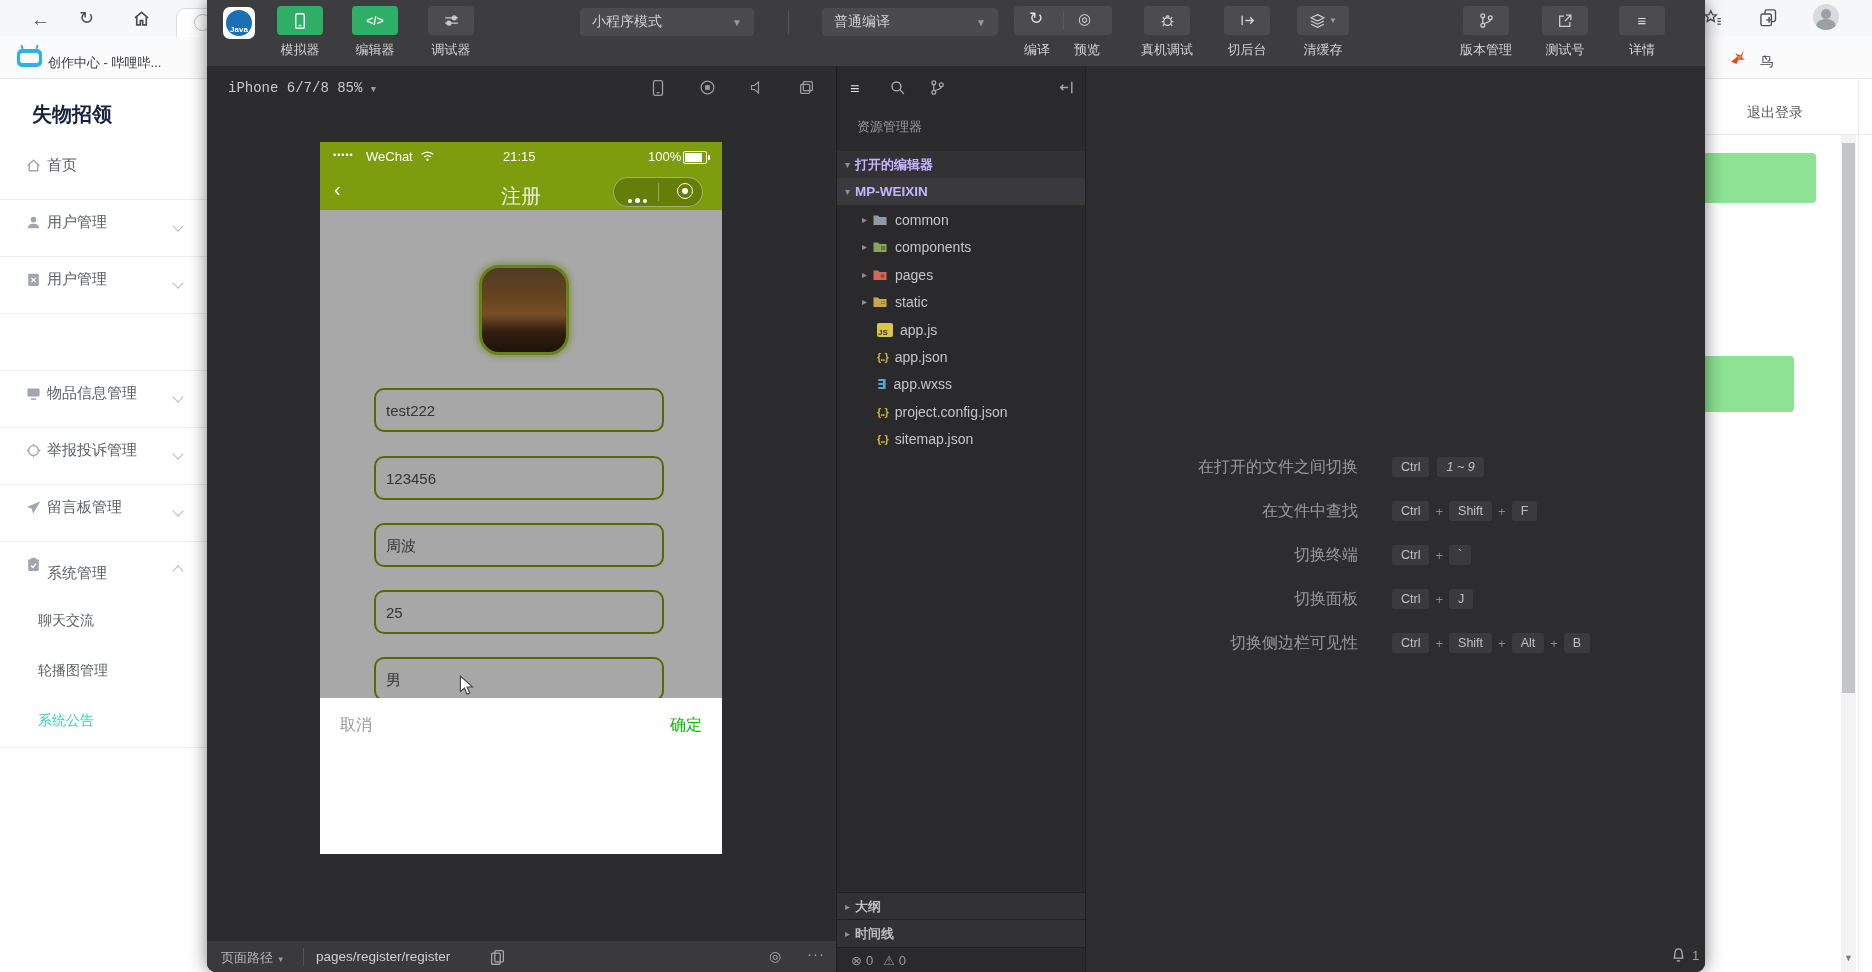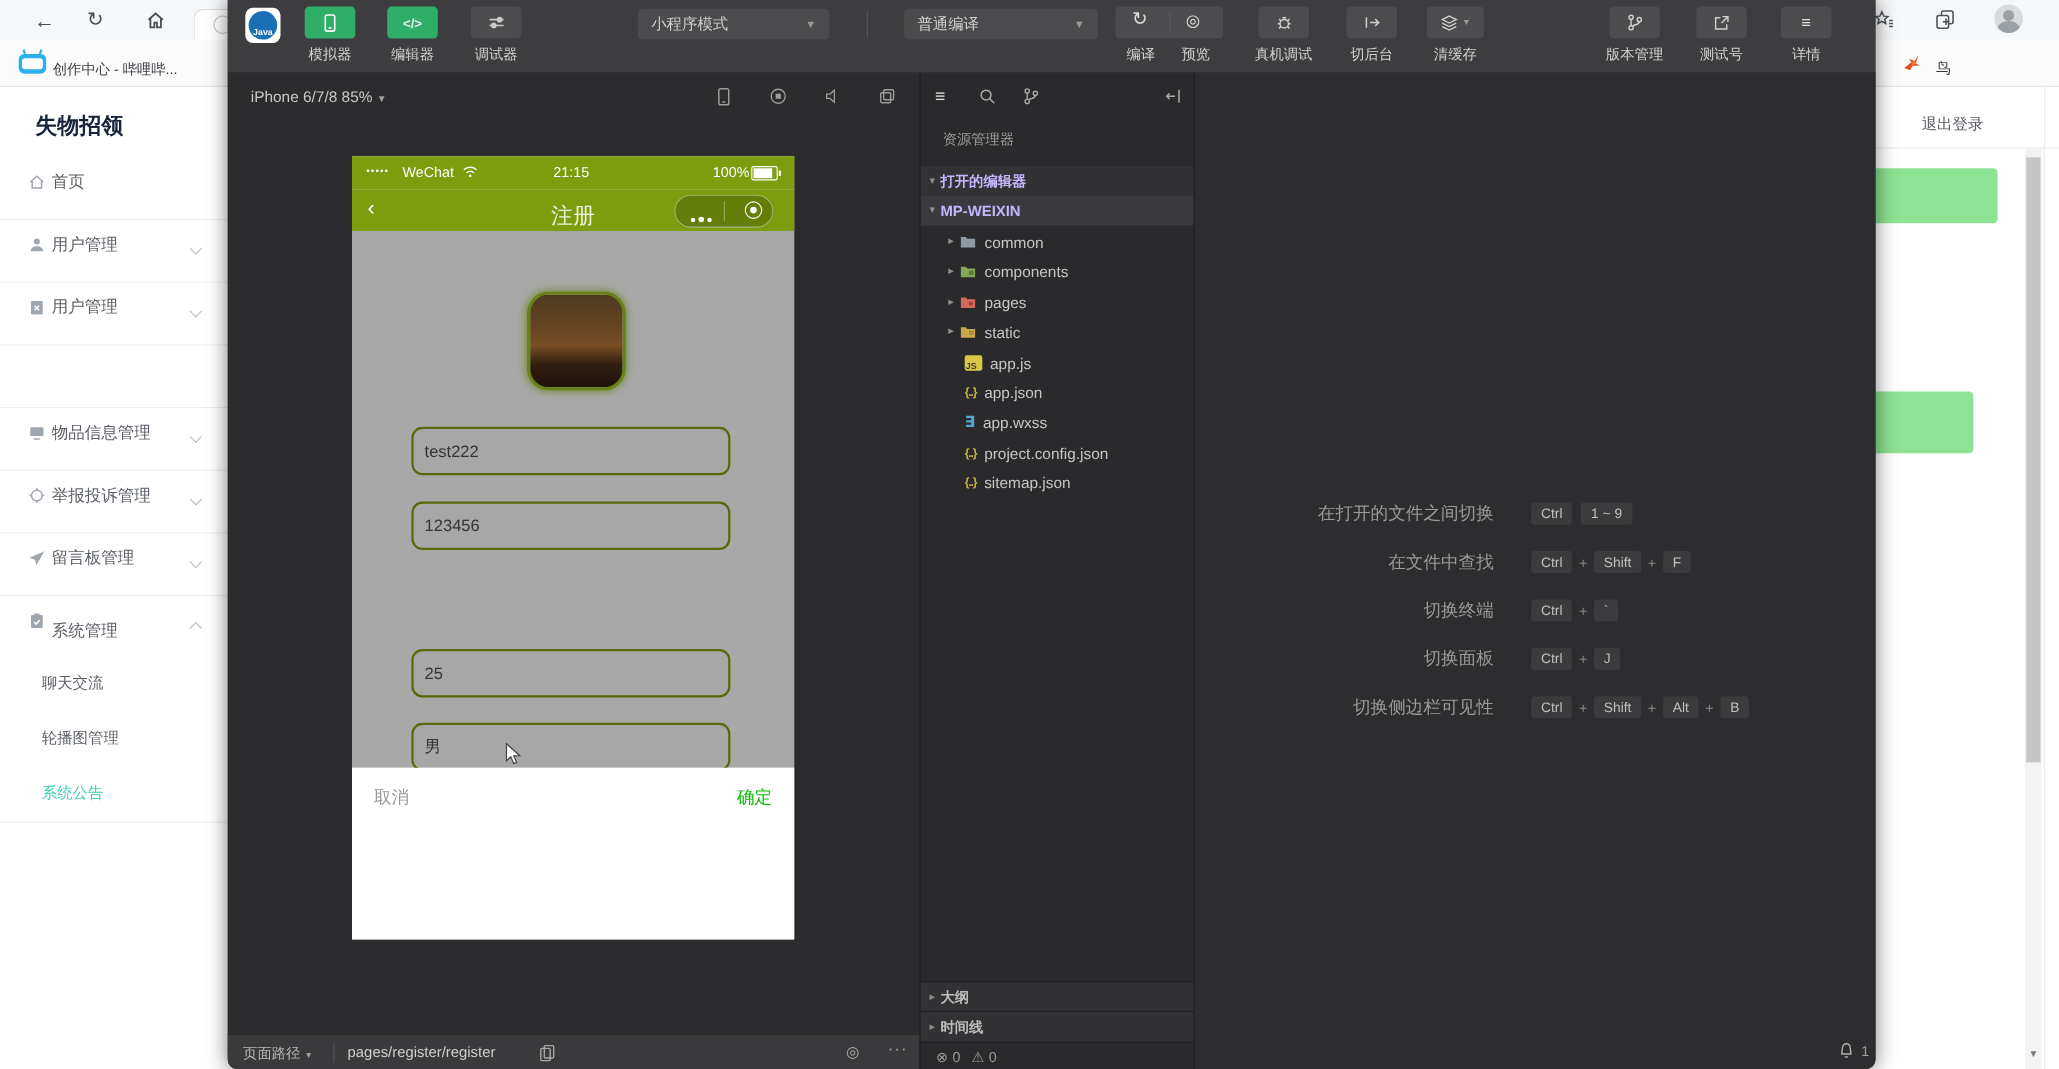"iPhone 6/7/8 85% ▼" .sim-hdr-txt { font-family: none -> Liberation Mono, monospace }
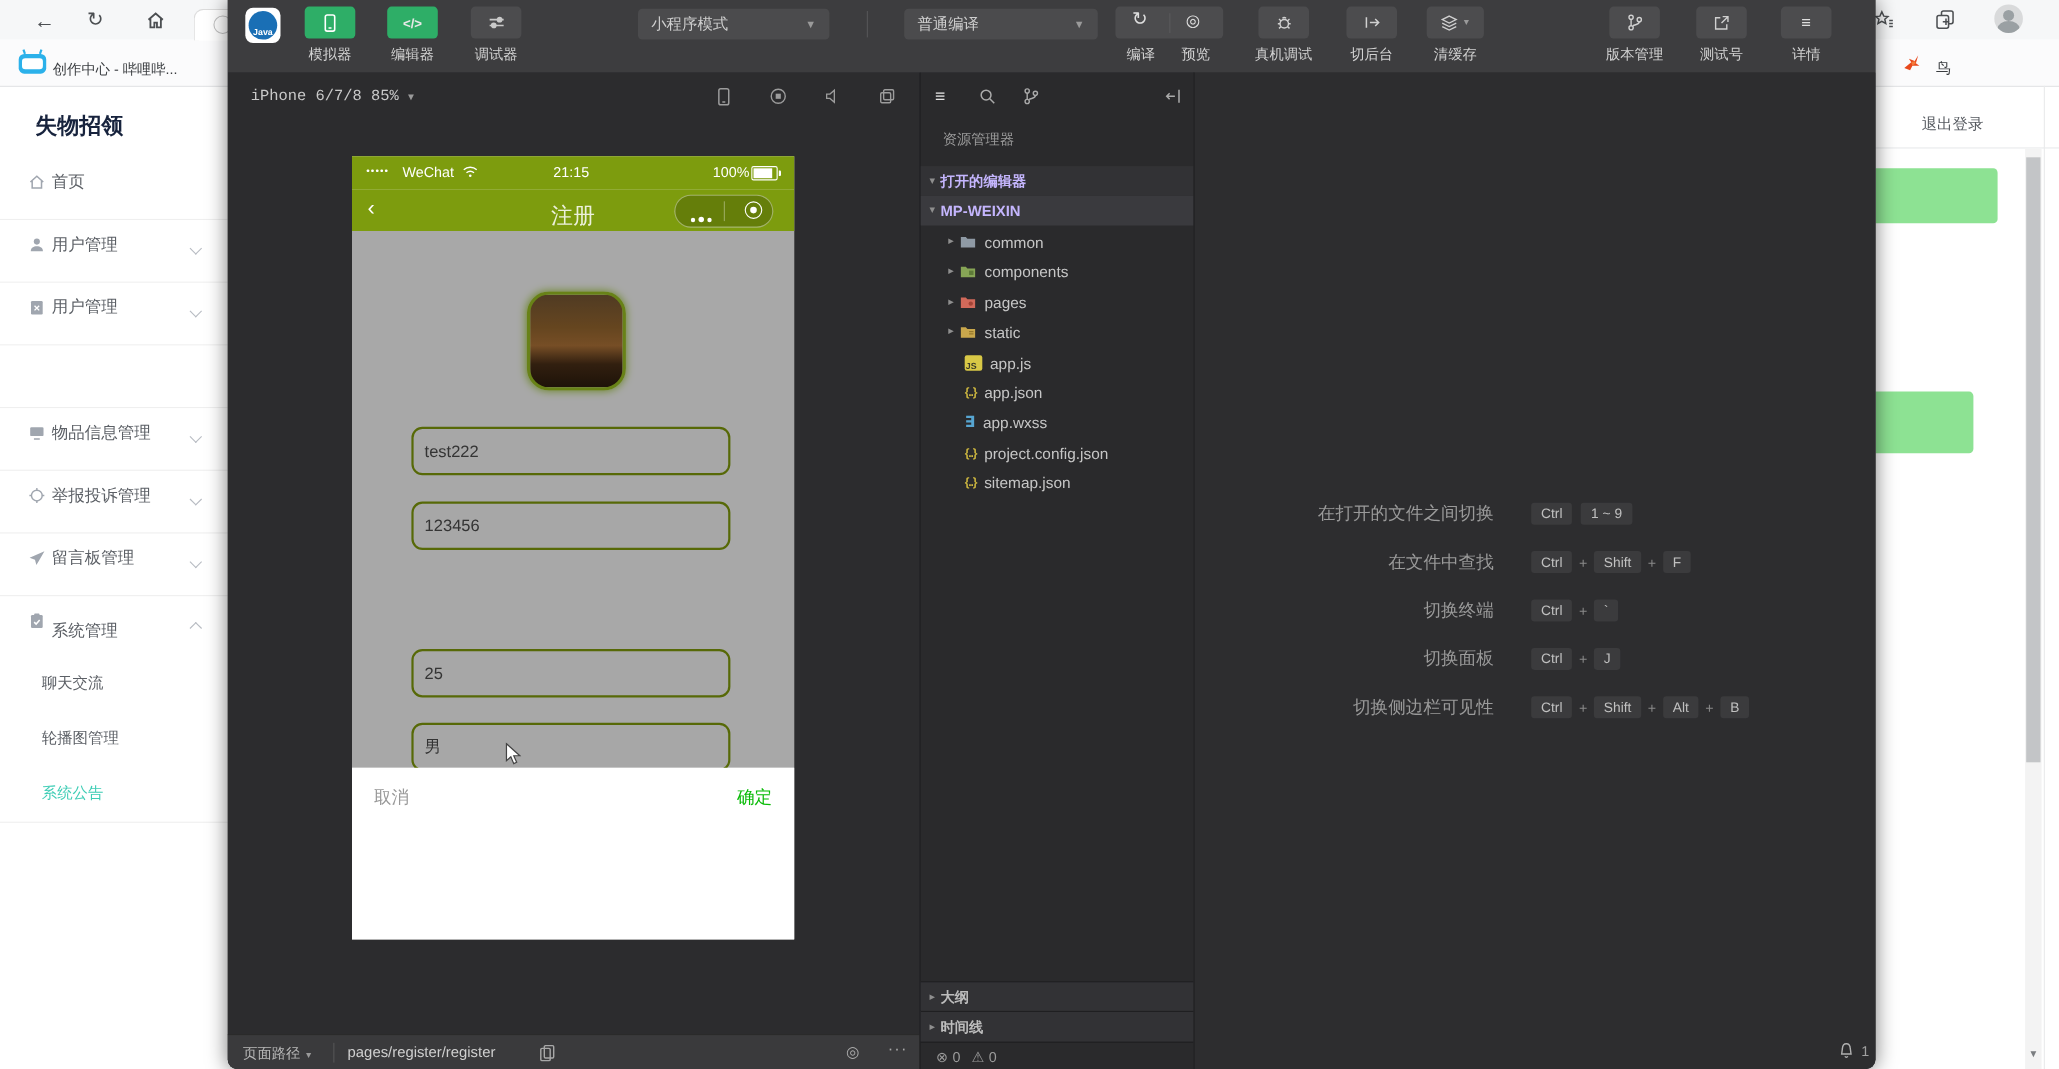"1 ~ 9" .keys .kbd + .kbd { font-style: none -> italic }
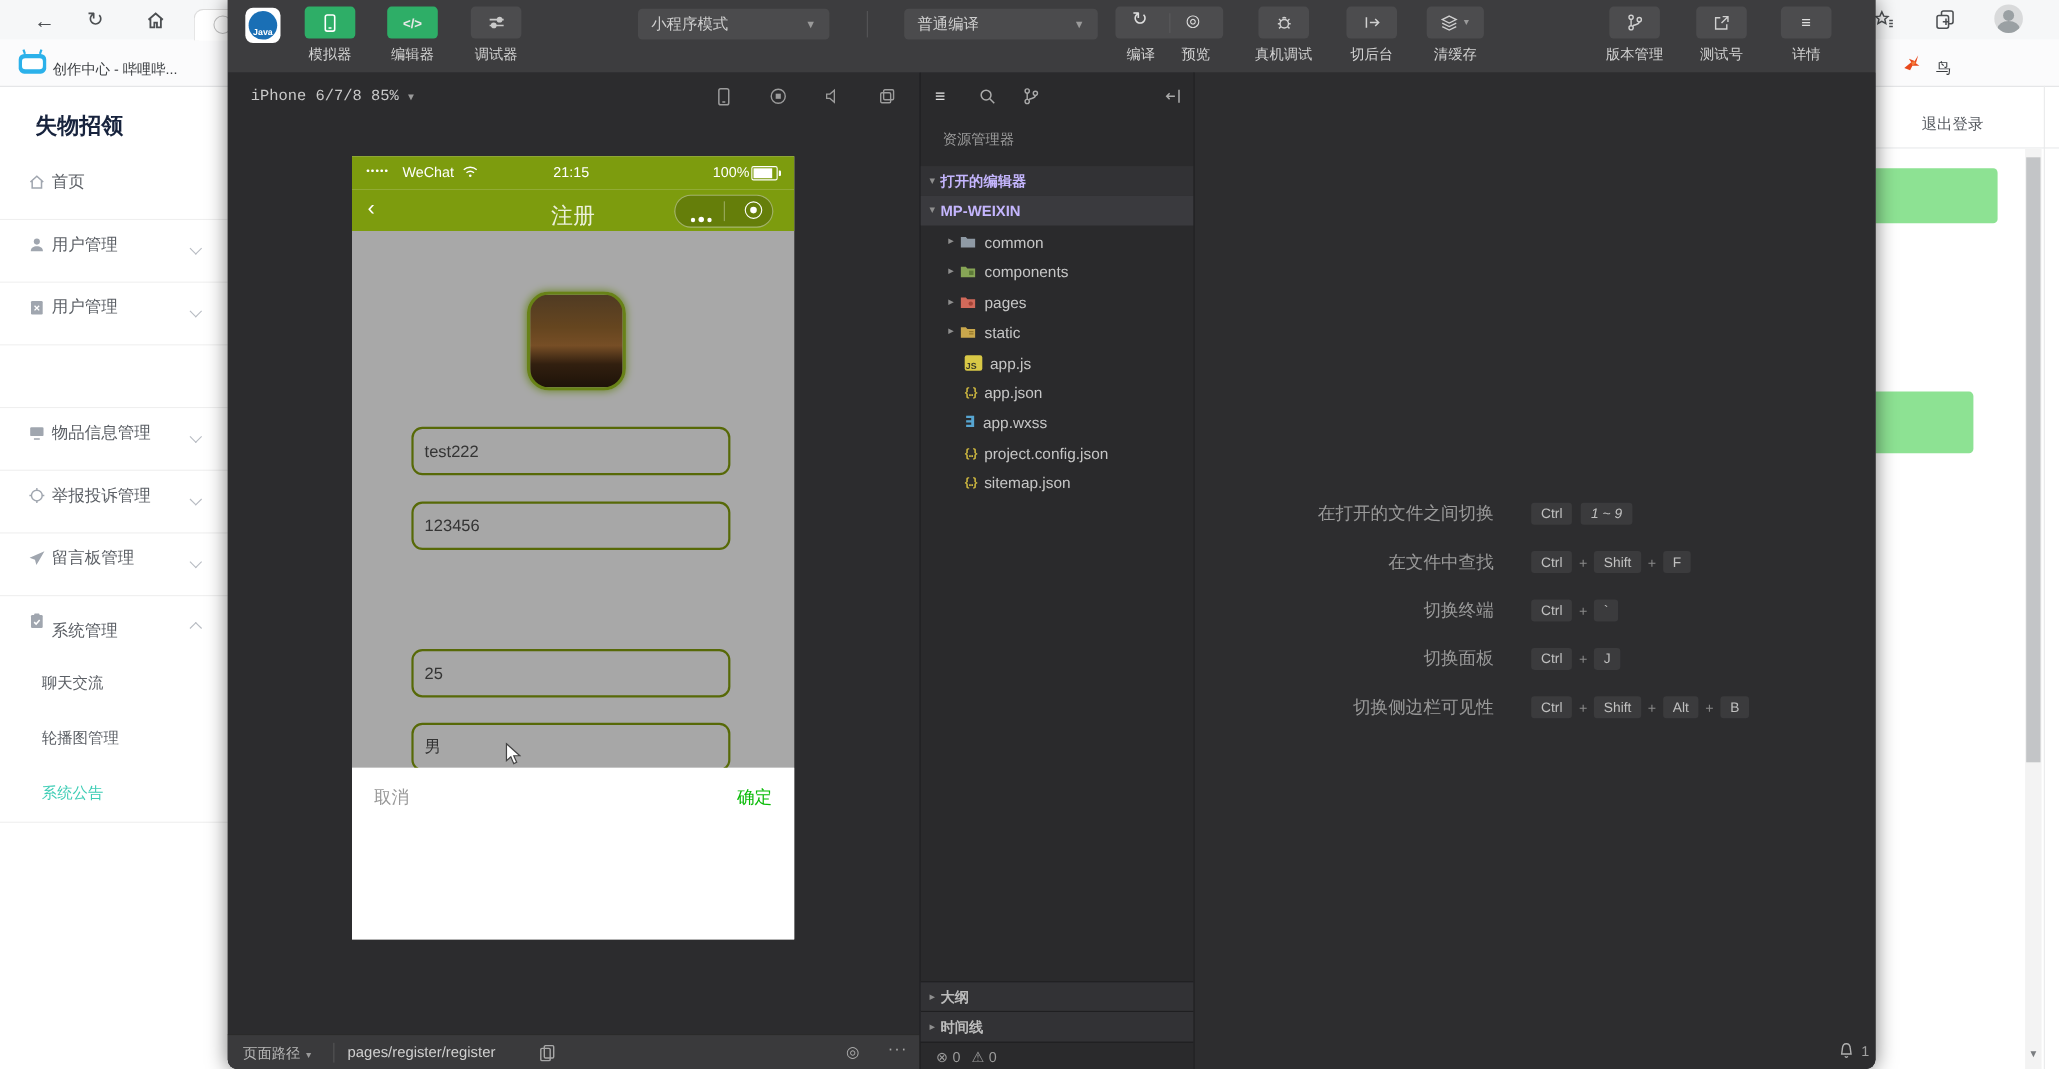"周波" div.abs { html: none -> <div><span>周波</span></div> }
